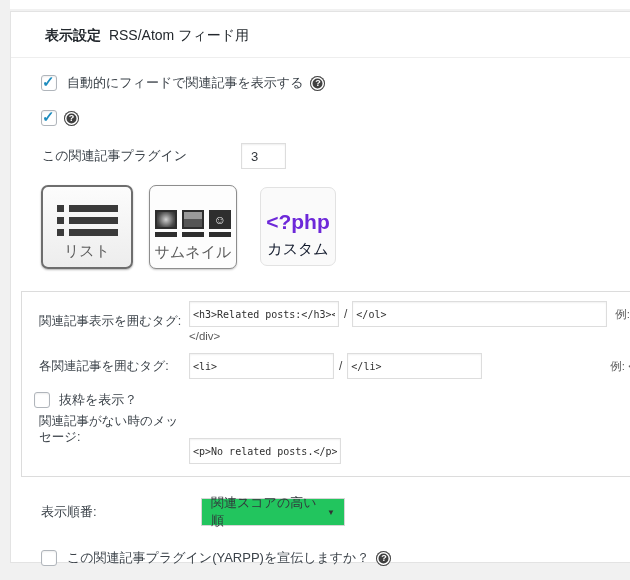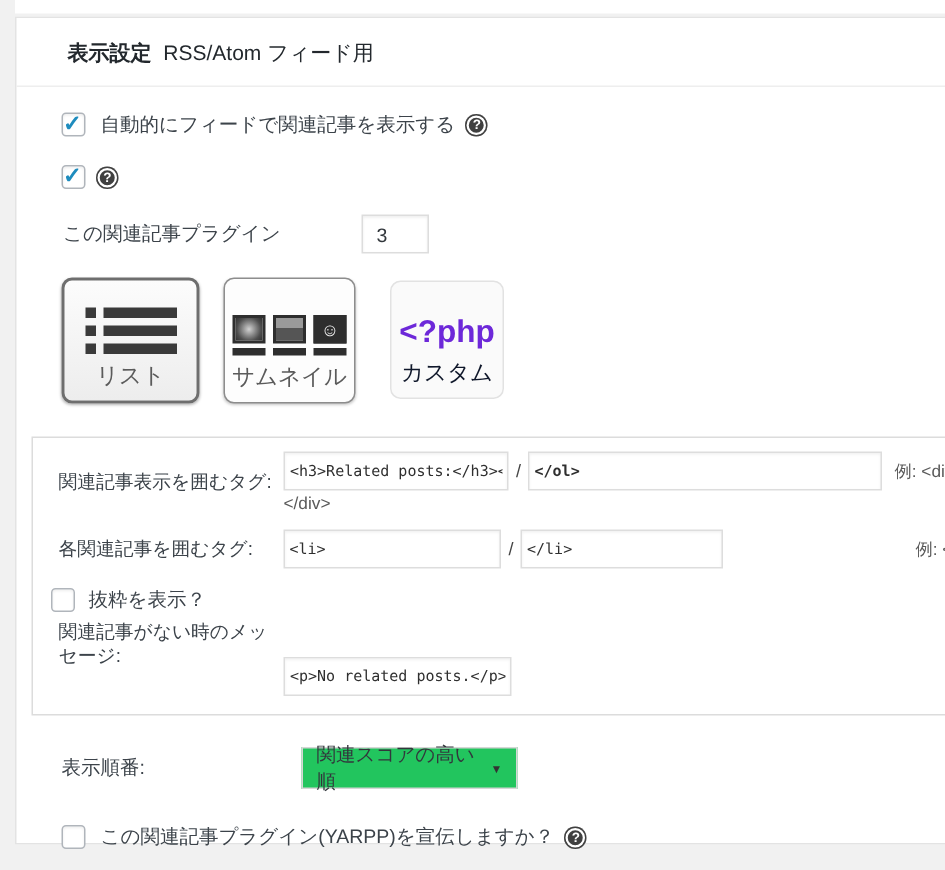"</ol>" .w-after-a { font-weight: bold -> none; width: 236px -> 255px }
